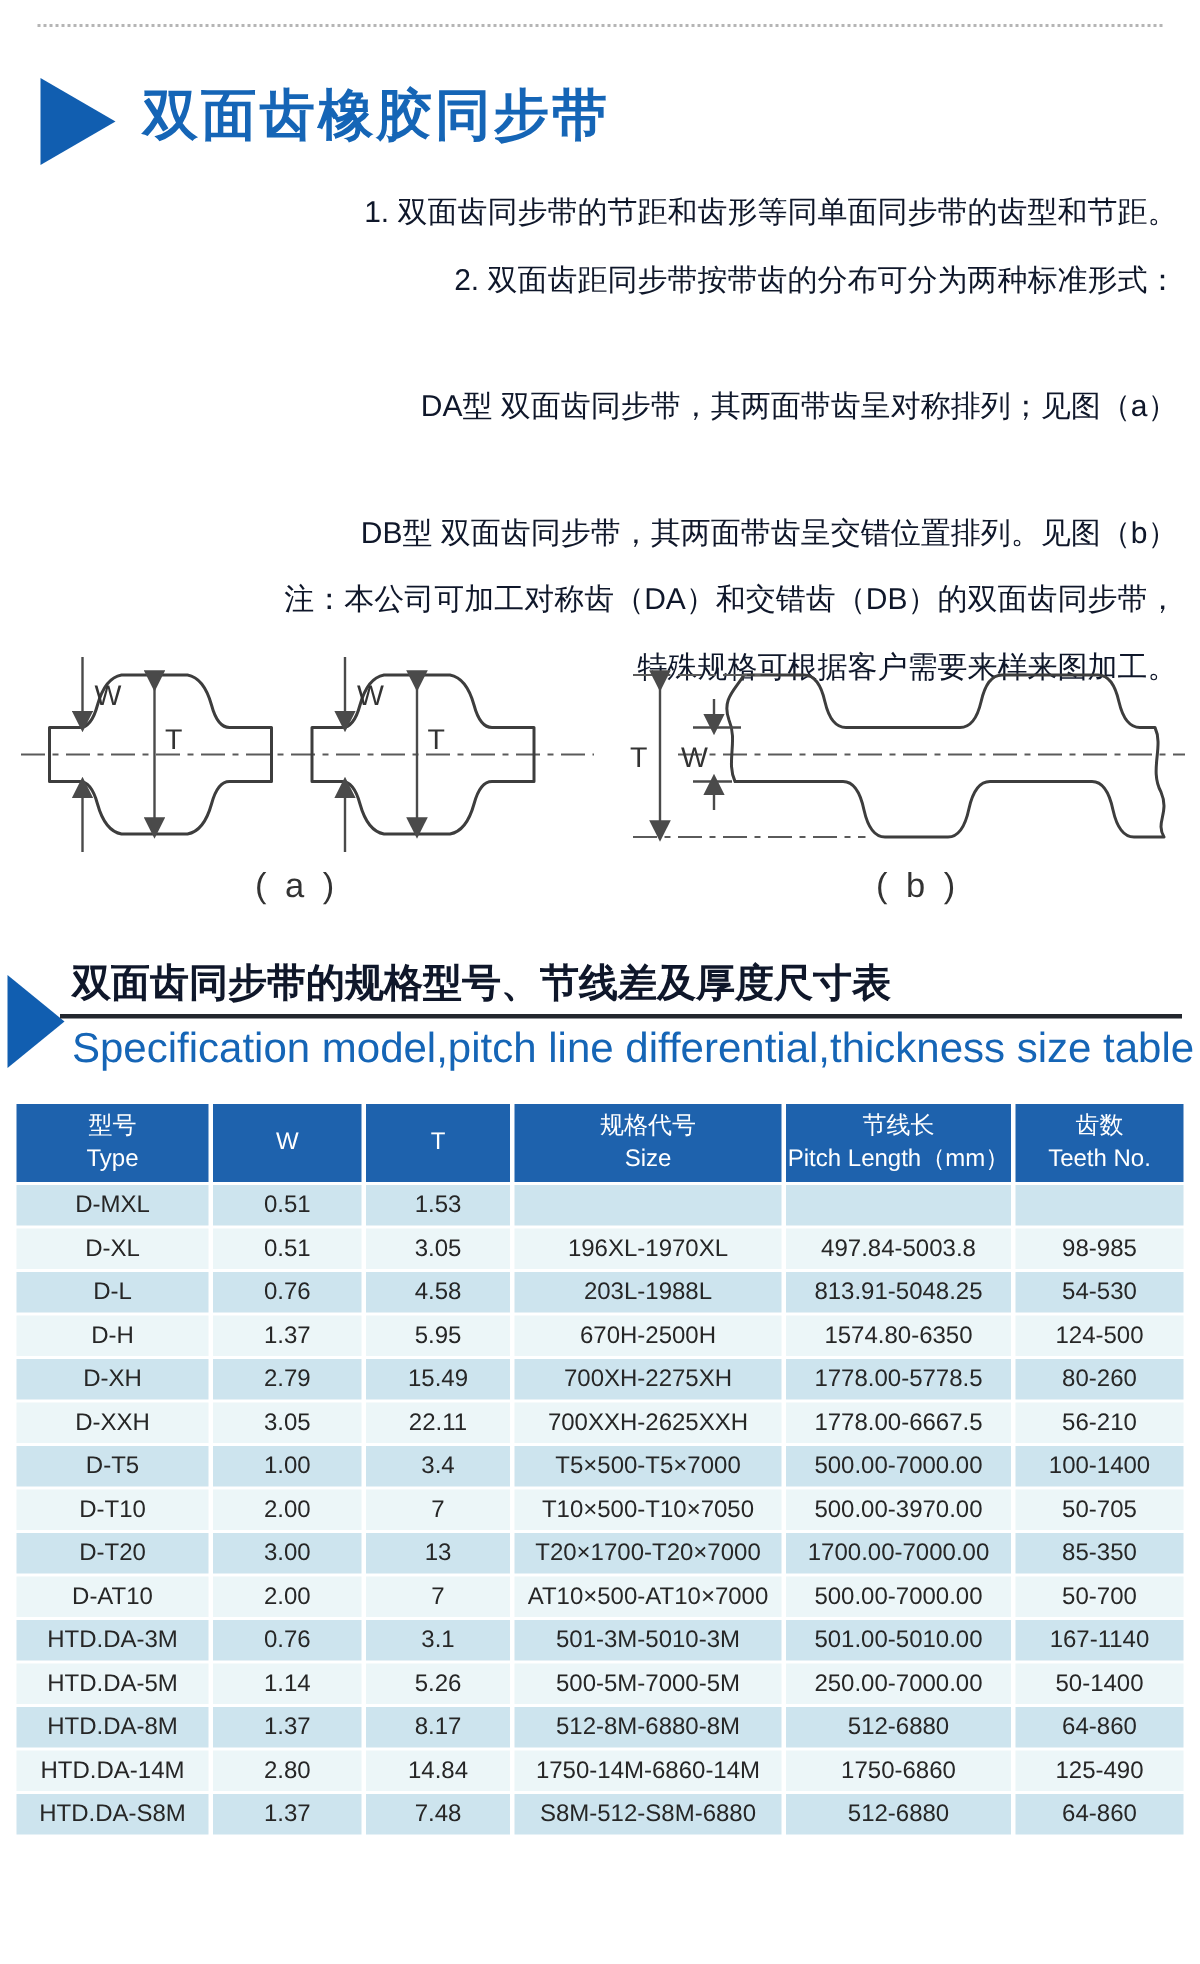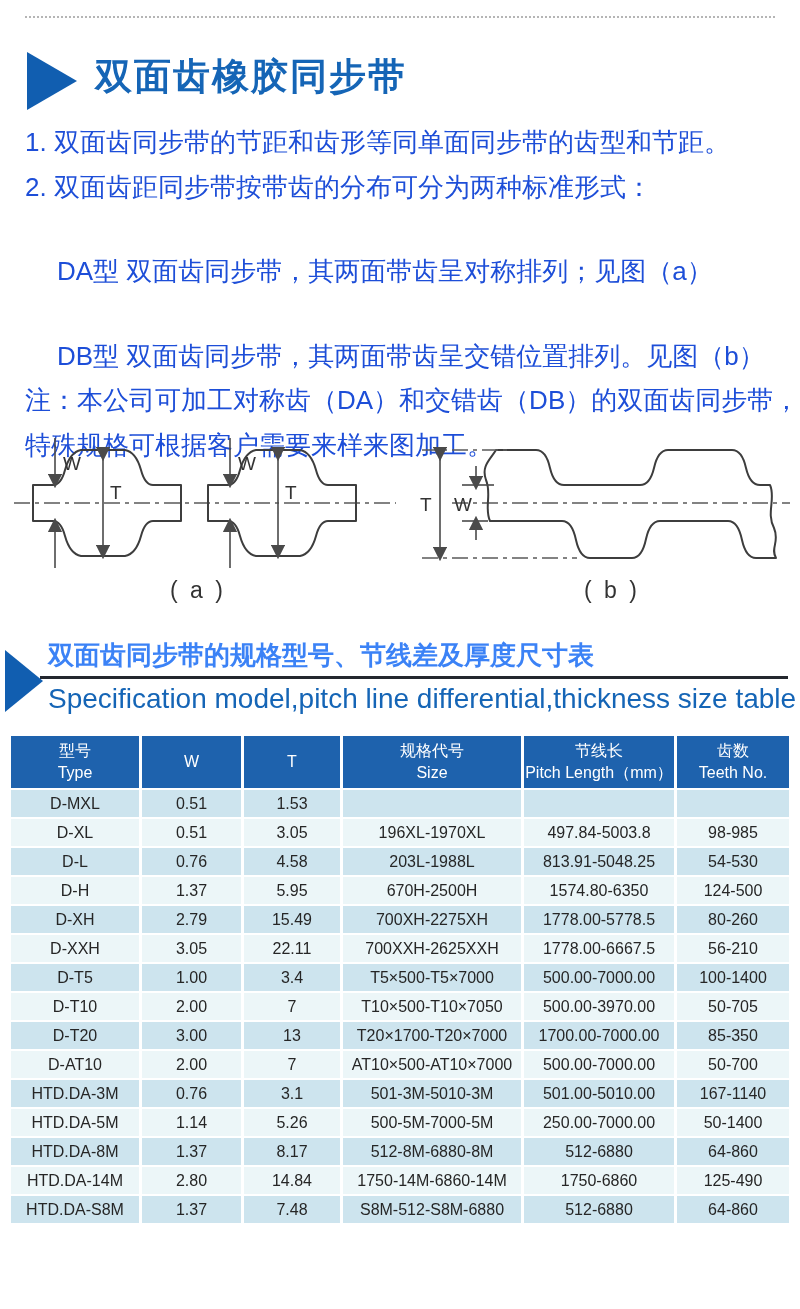"1. 双面齿同步带的节距和齿形等同单面同步带的齿型和节距。" .intro .line { color: #1d4ed8 -> #0f172a; font-size: 26px -> 20px; text-align: none -> right }
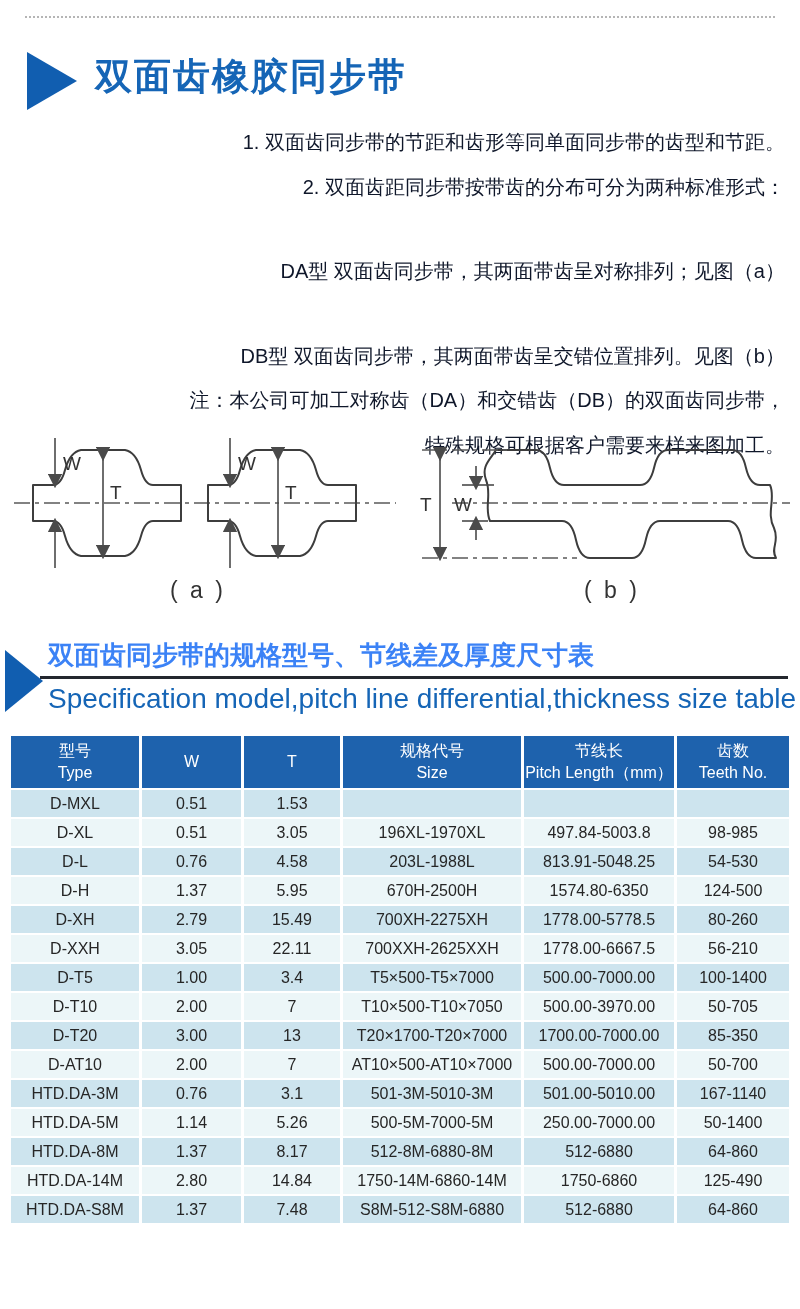"双面齿同步带的规格型号、节线差及厚度尺寸表" .sec2-zh { color: #3b82f6 -> #0f172a }
